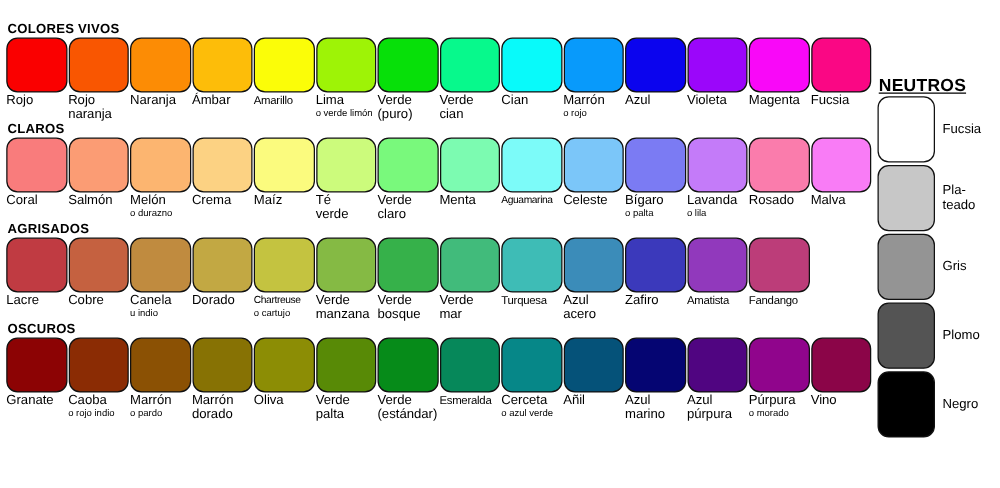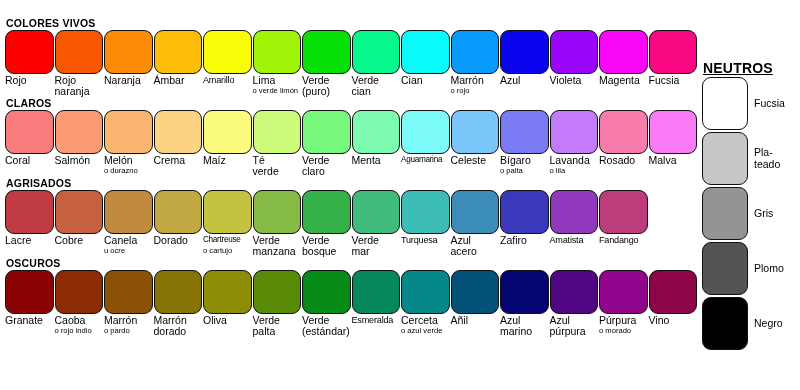"u ocre" span.sub { text: ocre -> indio }
